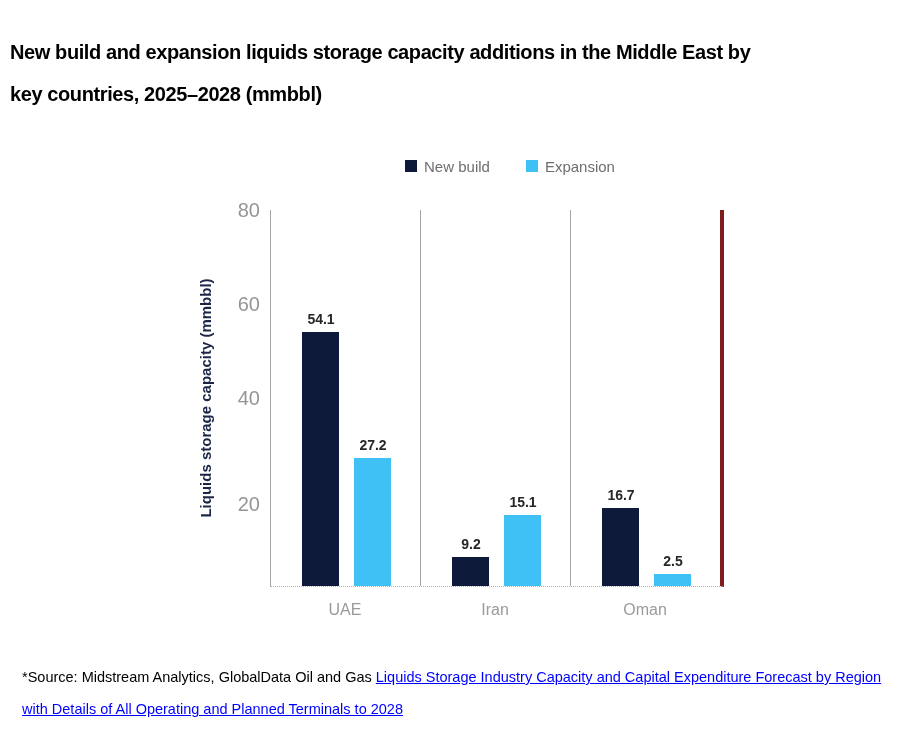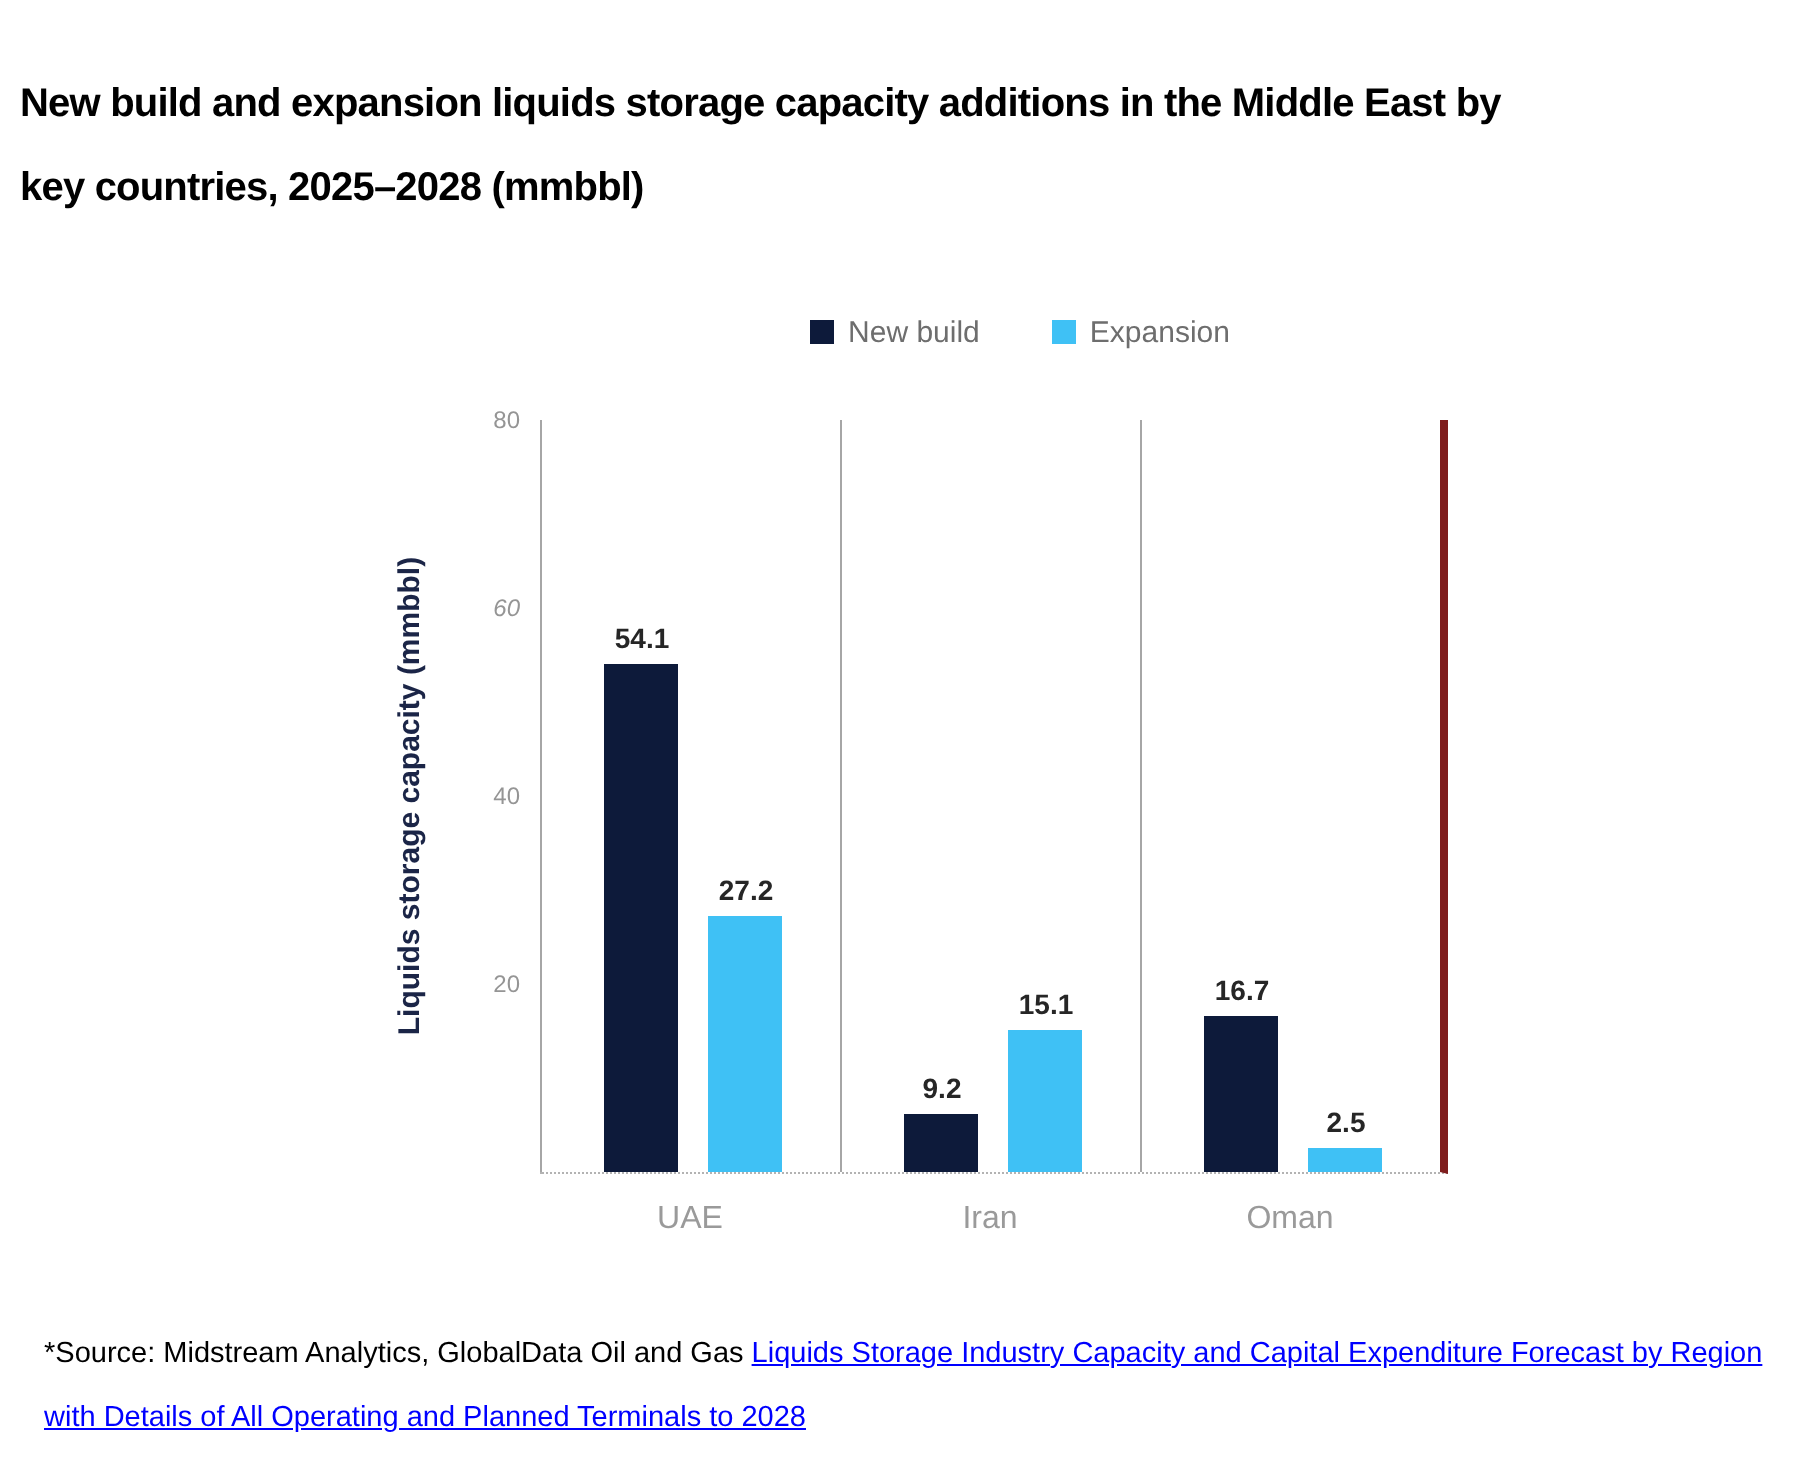"80" .ytick { font-size: 12px -> 20px }
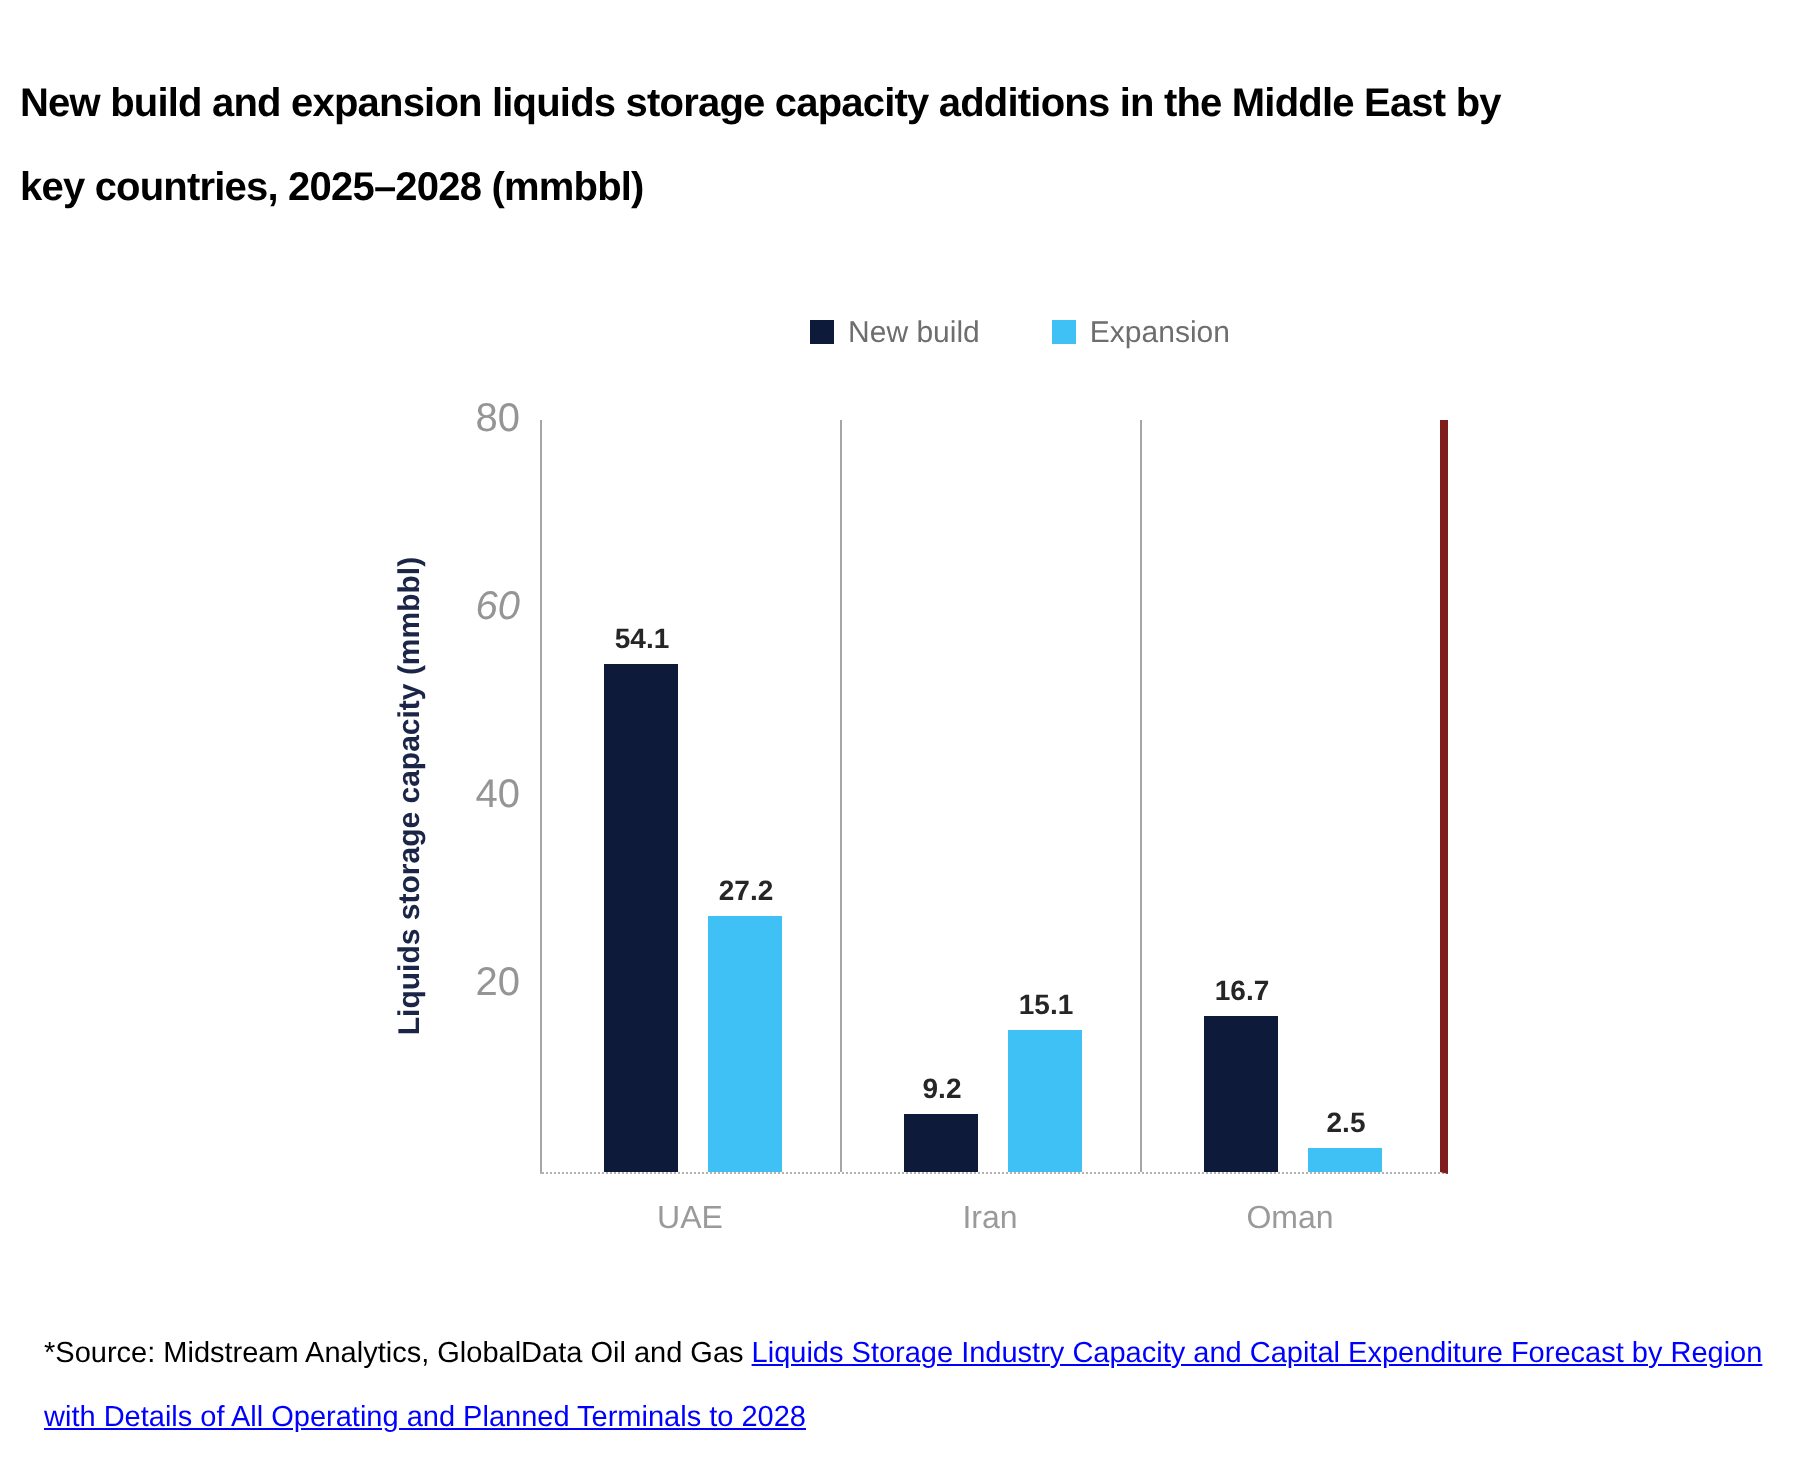"60" div.ytick { font-style: italic -> none }
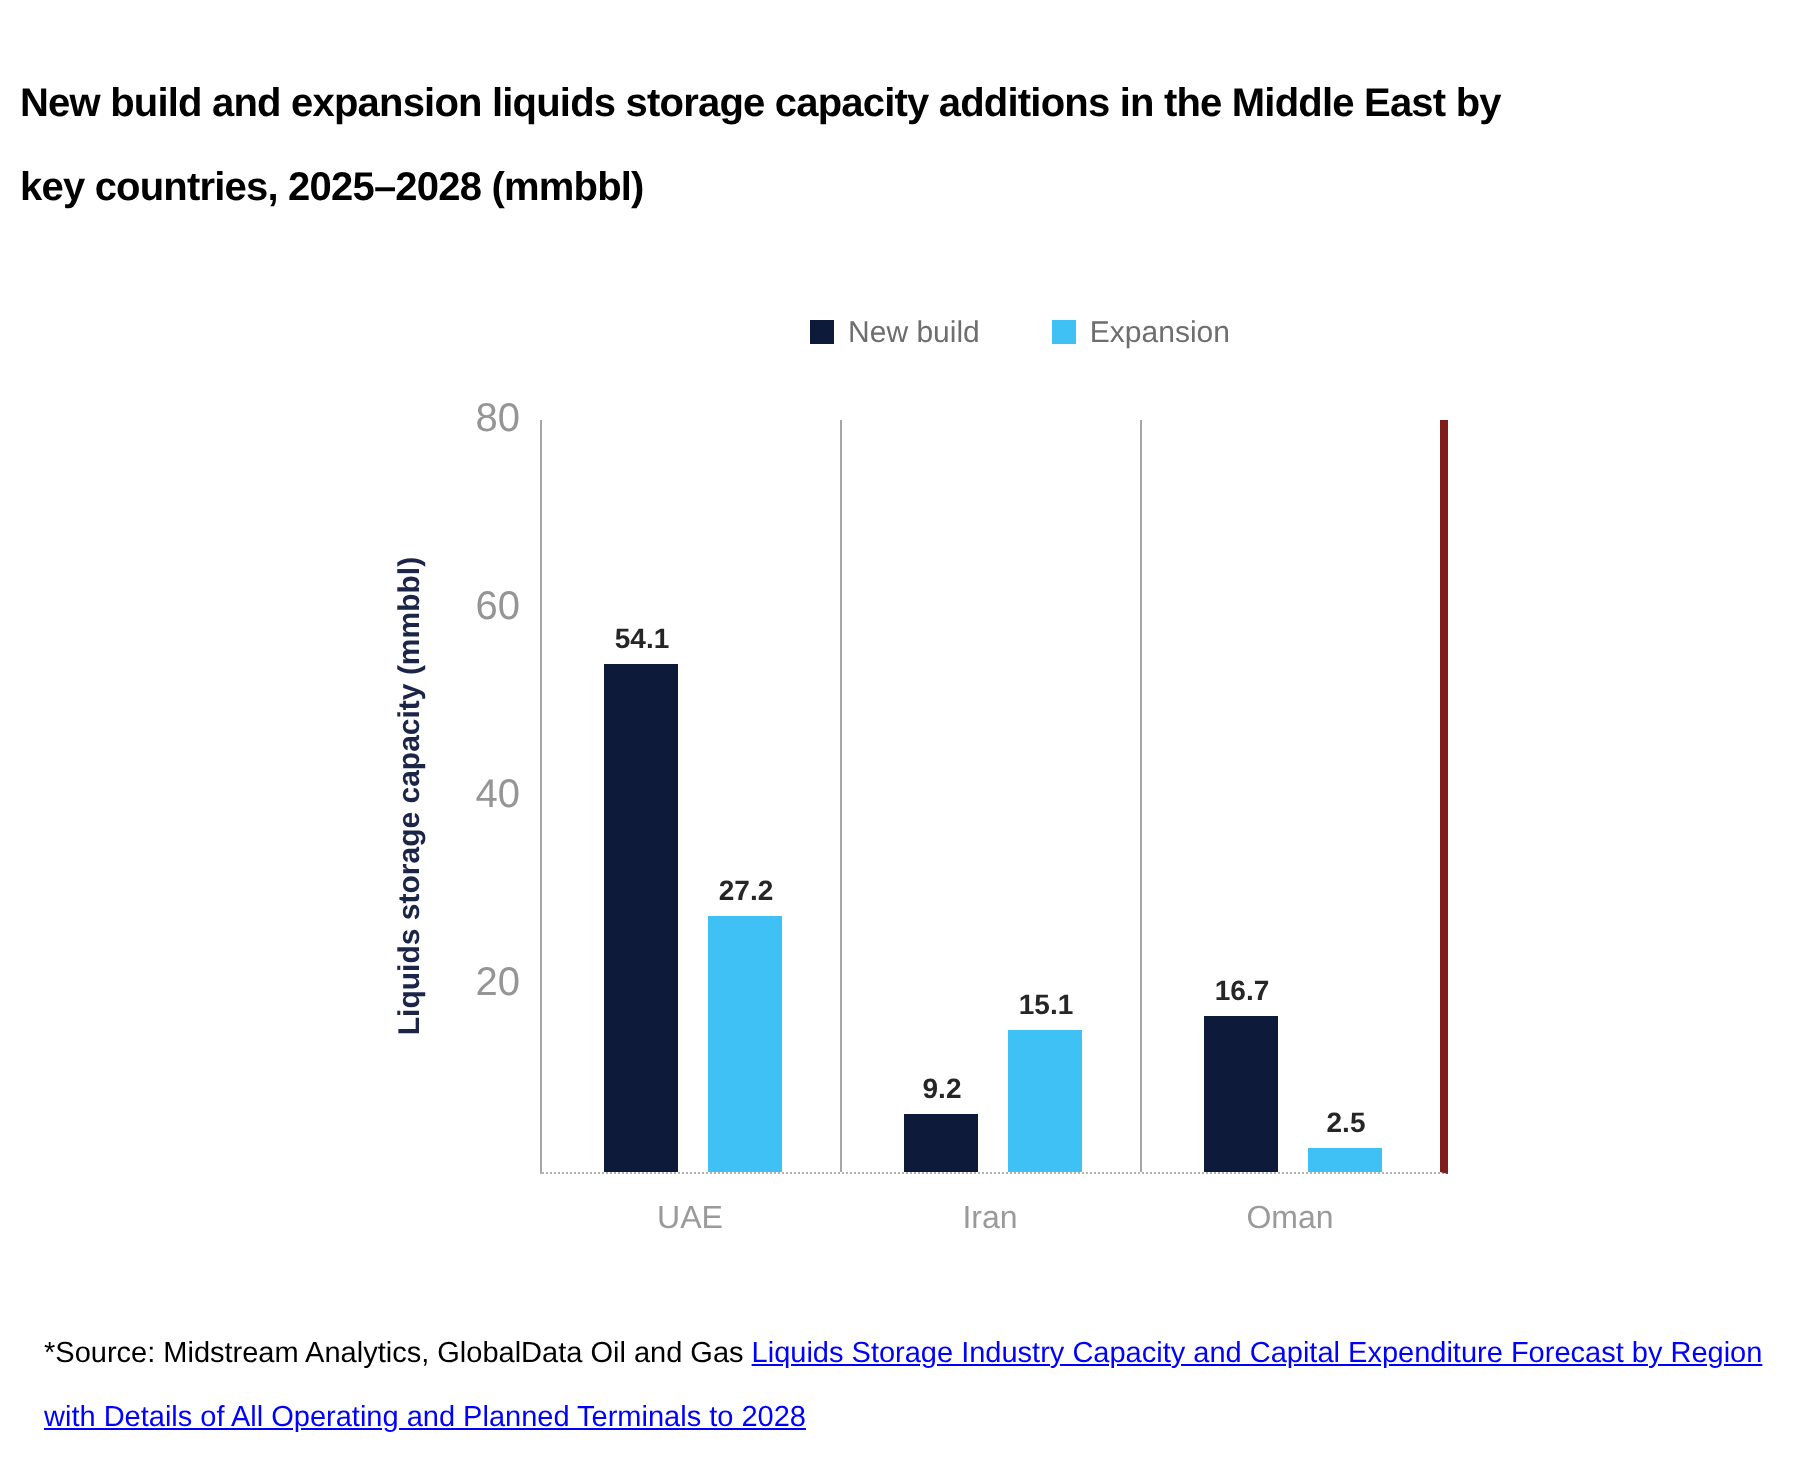"20" div.ytick { top: 282px -> 294px }
